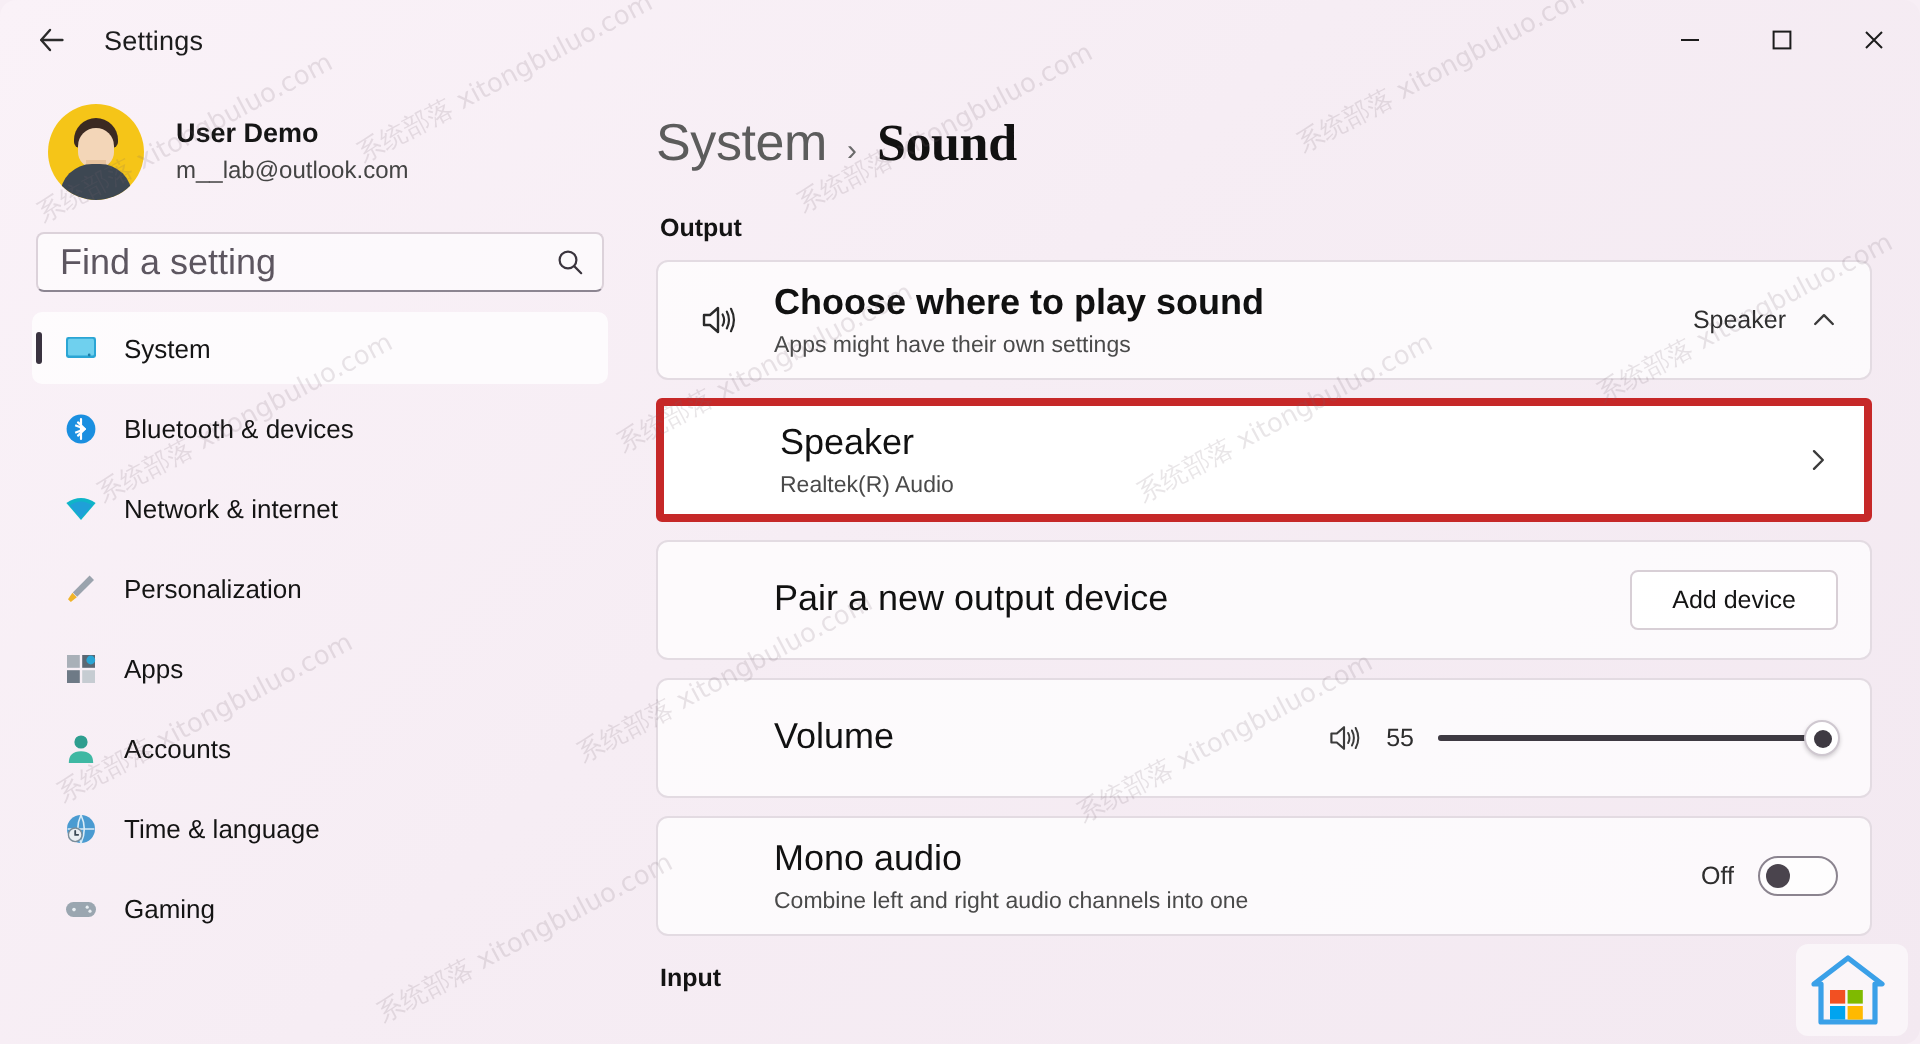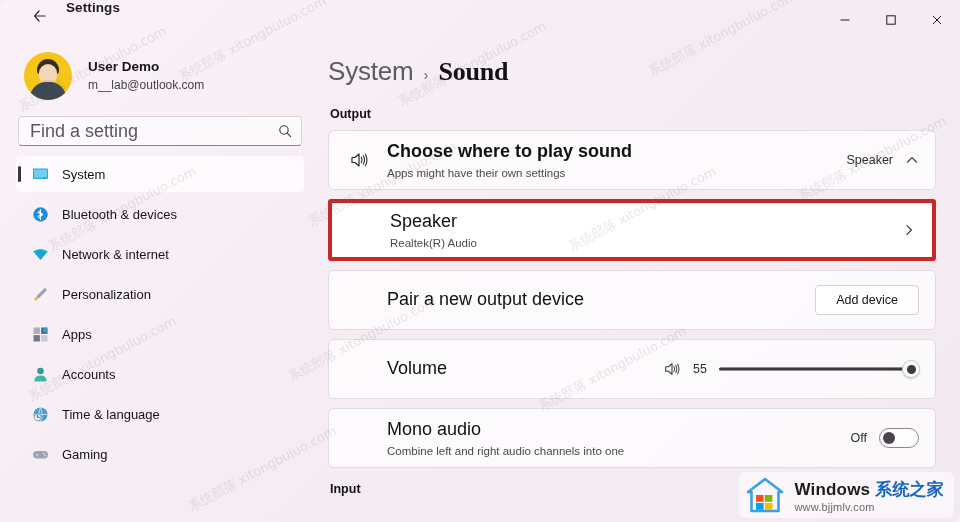"Settings" .titlebar { align-items: none -> center; font-weight: bold -> none; left: 14px -> 0 }
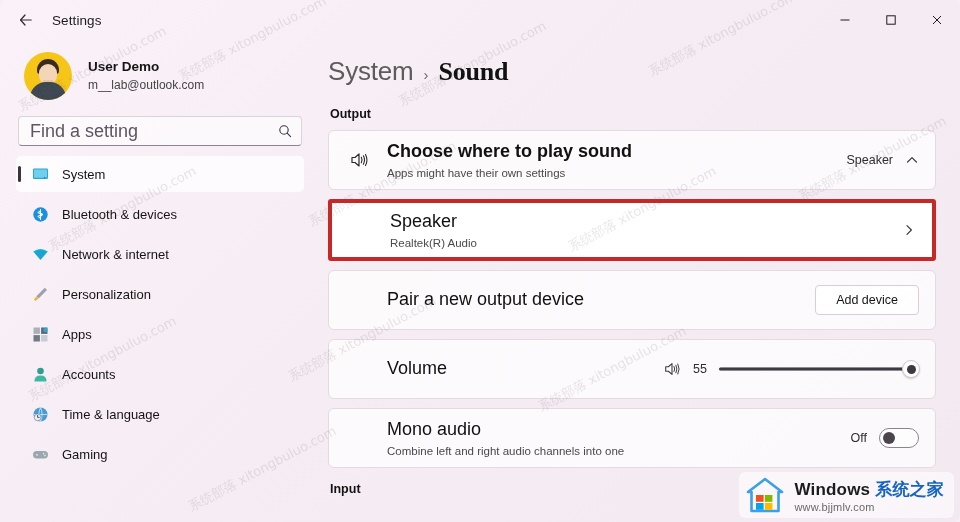"Windows 系统之家" div { html: <div> <div> <span>Windows </span><span>系统之家</span> </div> <div>www.bjjmlv.com</div> </div> -> none }
